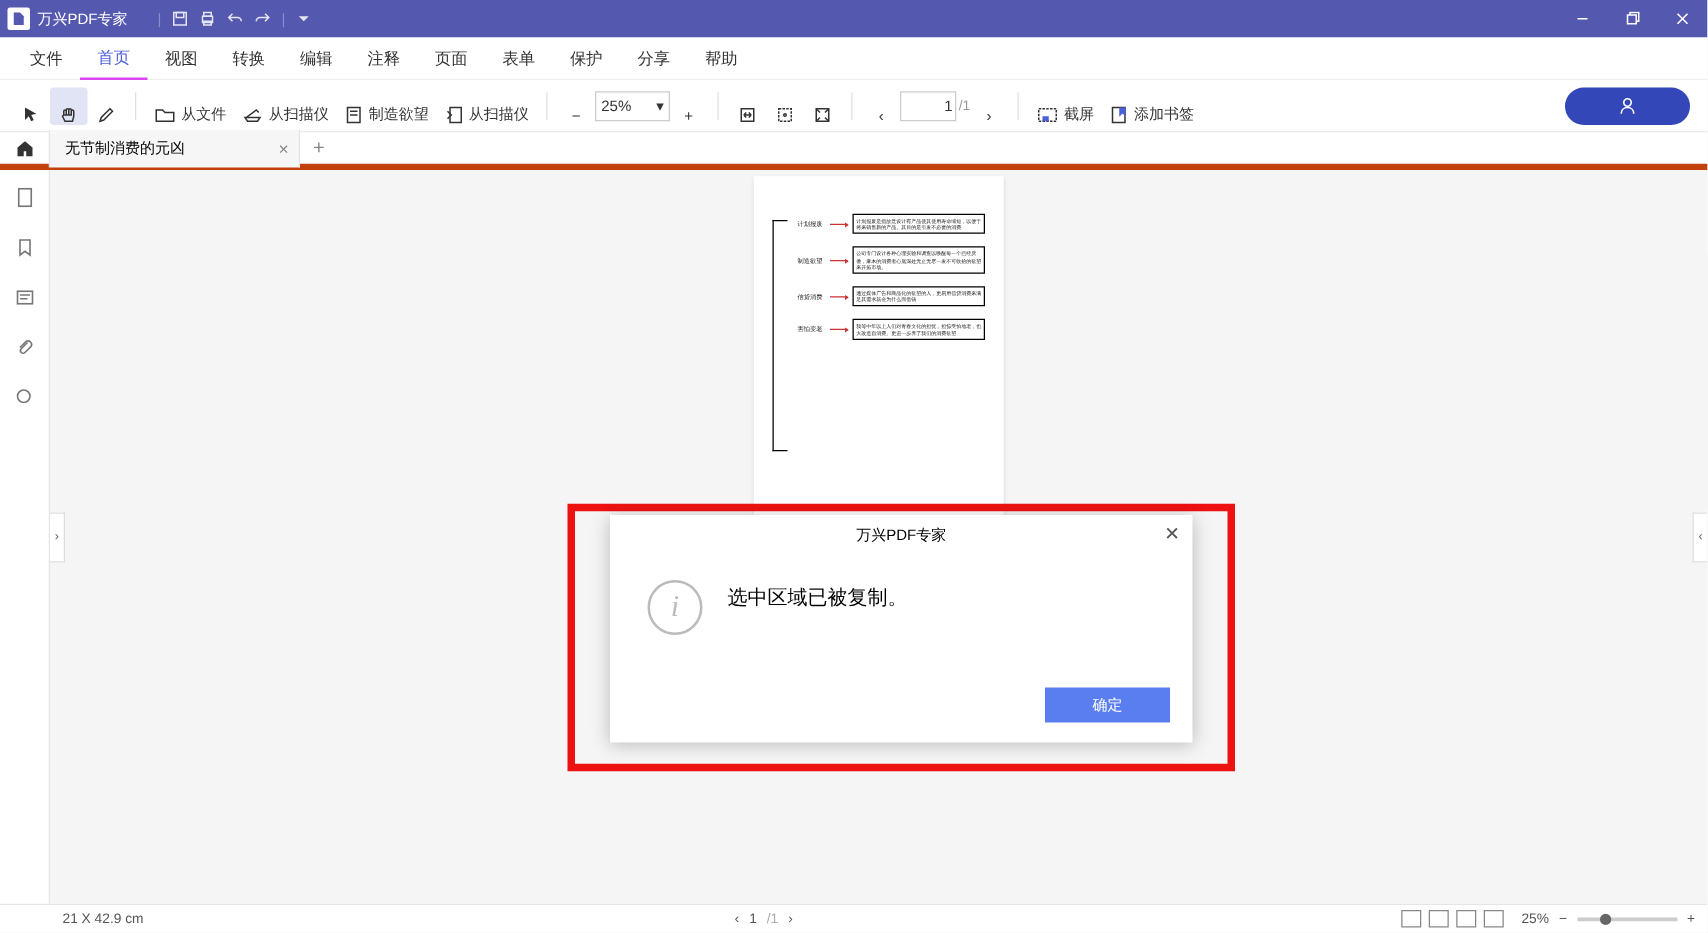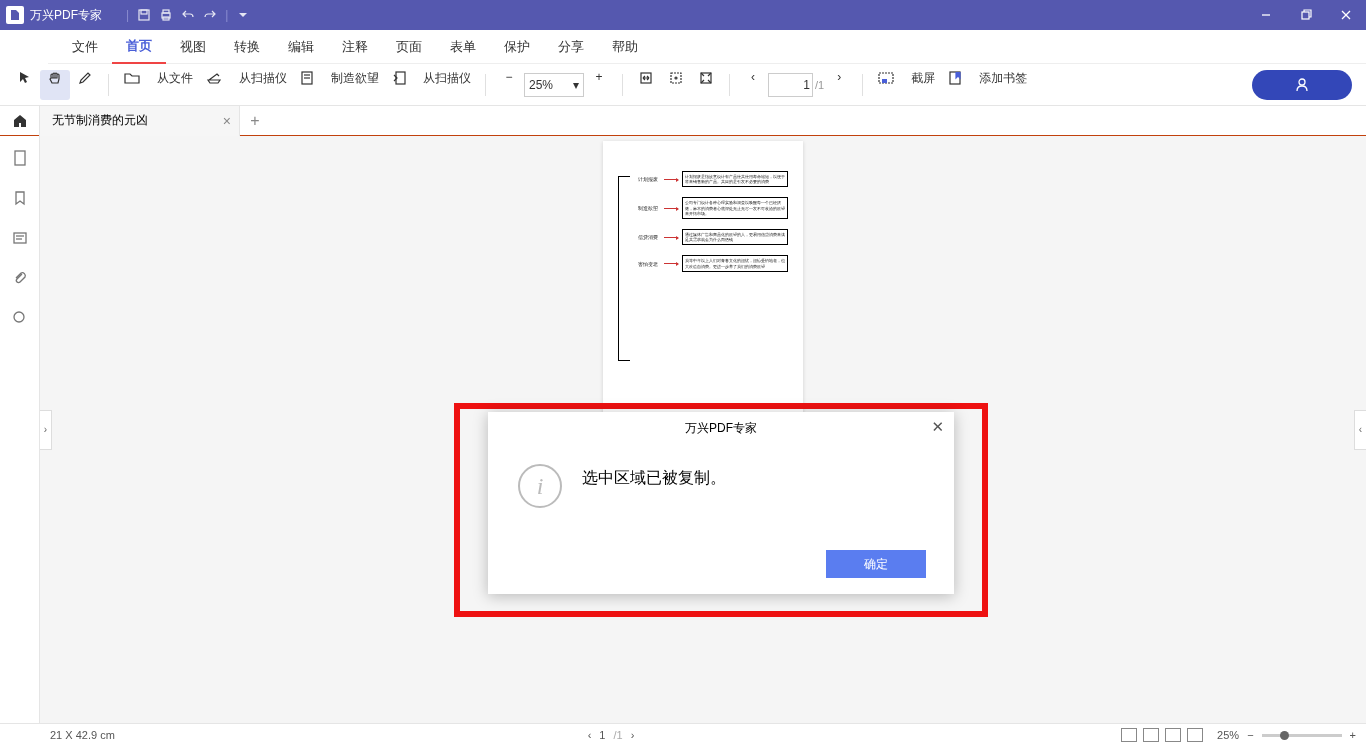"文件" .menubar { margin-left: 48px -> none }
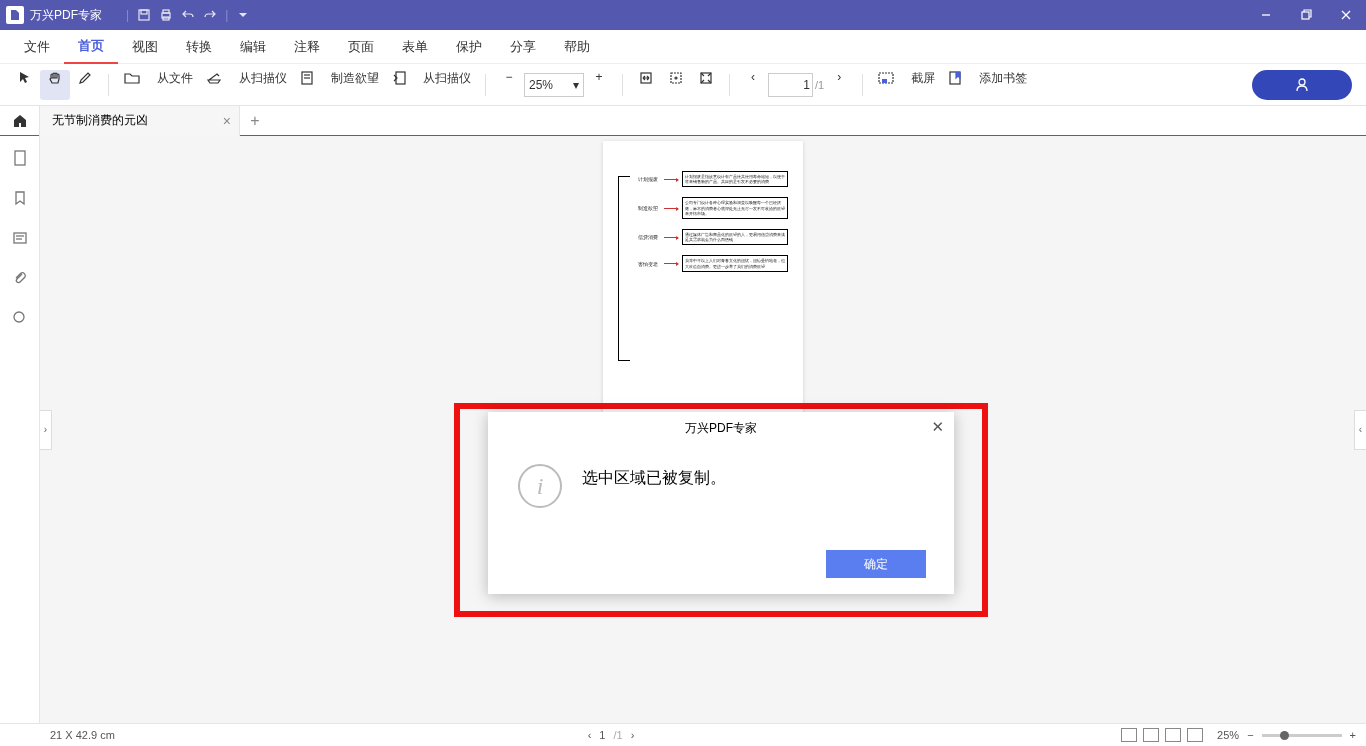"首页" .menubar .menu-item.active { border-bottom: 2px solid #ef4444 -> 2px solid #d946ef; font-weight: 700 -> 400 }
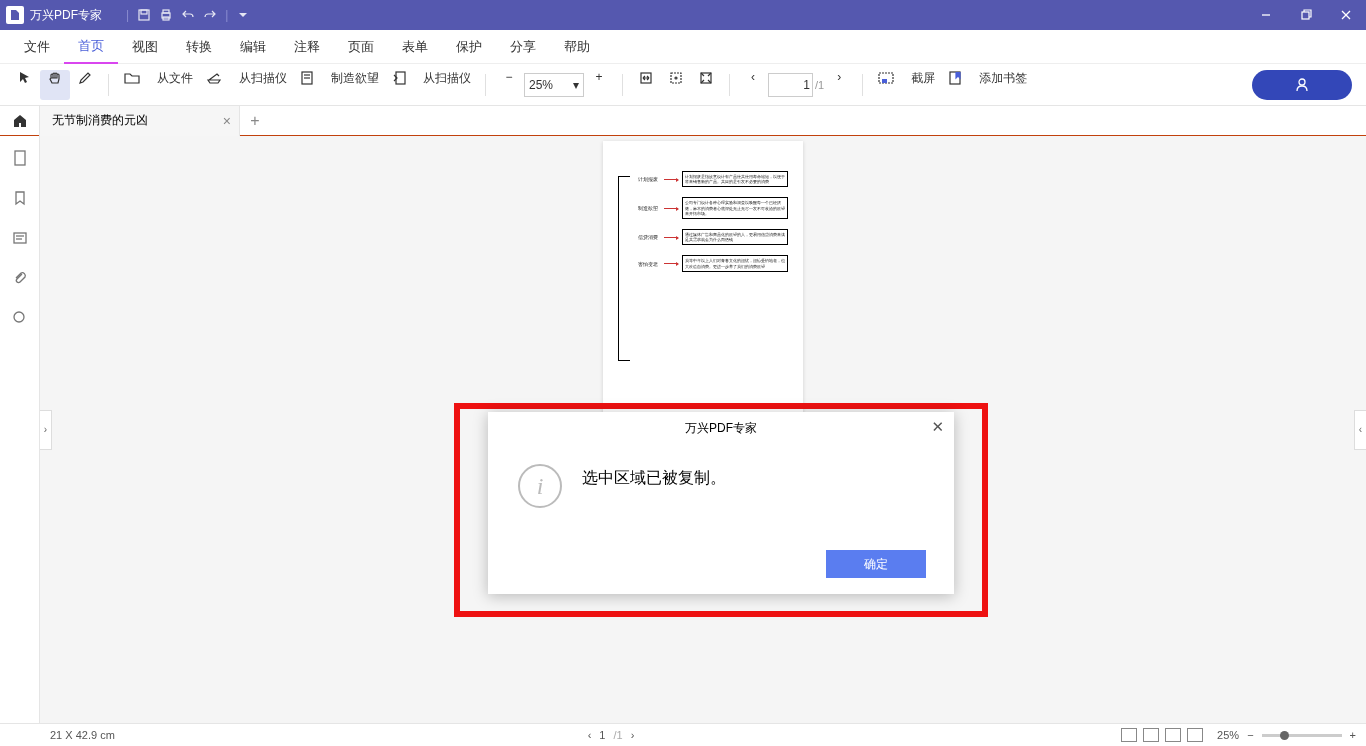"从文件" .toolbar .tool-btn { align-items: flex-start -> flex-end; gap: 16px -> 4px }
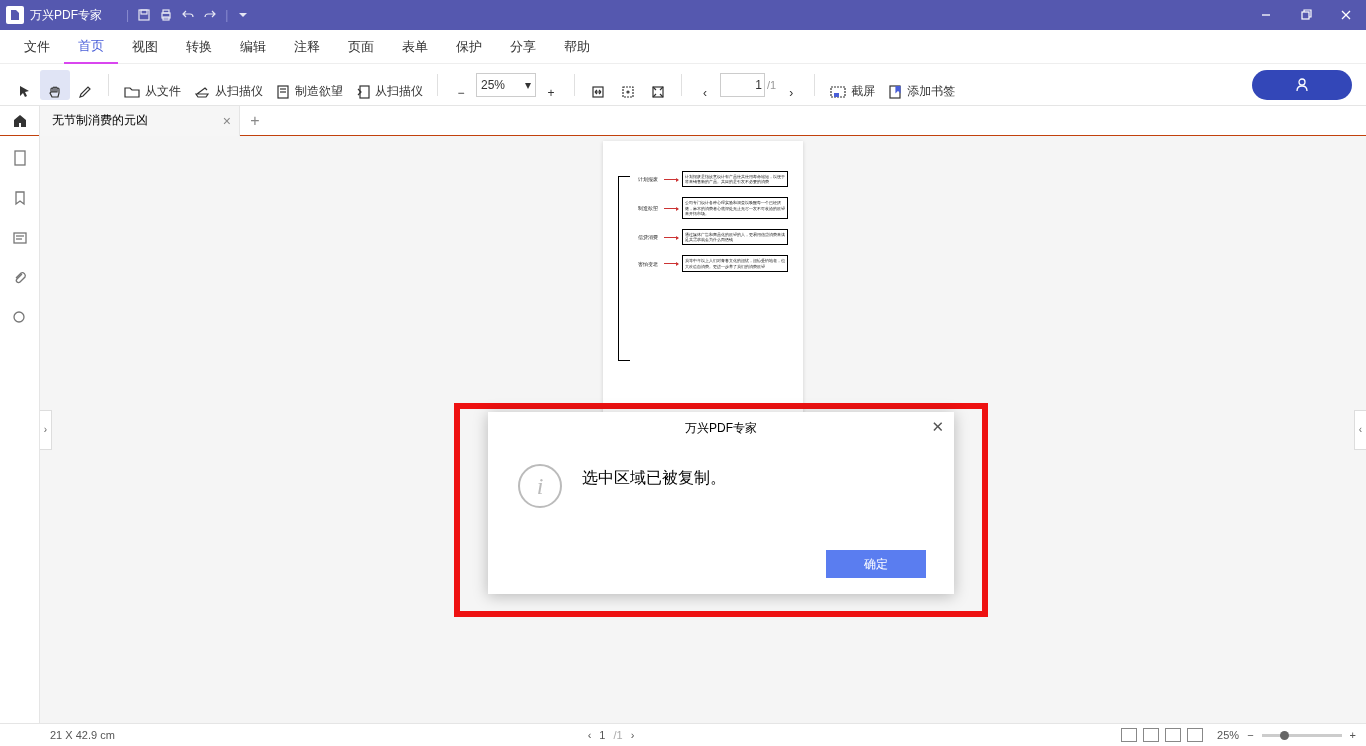"无节制消费的元凶" .tabbar { border-bottom: 1px solid #c2410c -> 5px solid #c2410c }
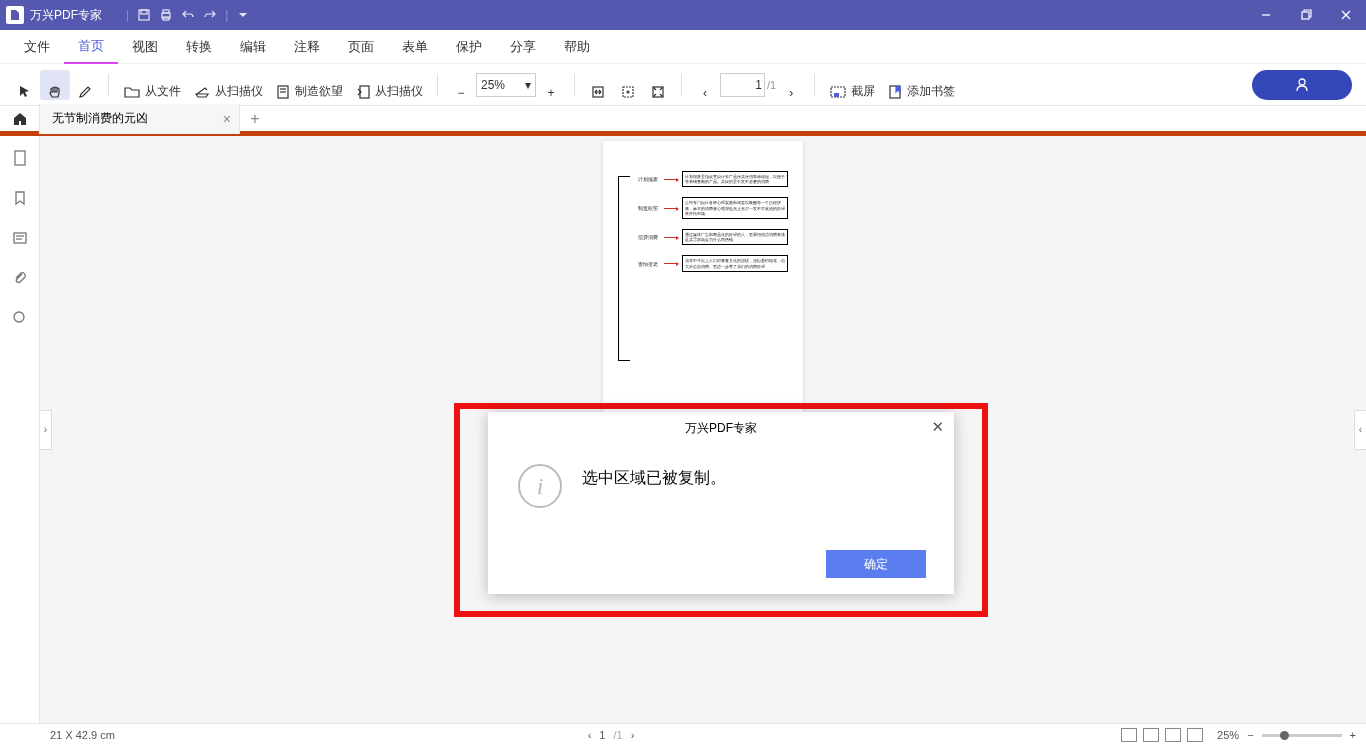"确定" .dialog .dlg-footer { right: 28px -> 18px }
